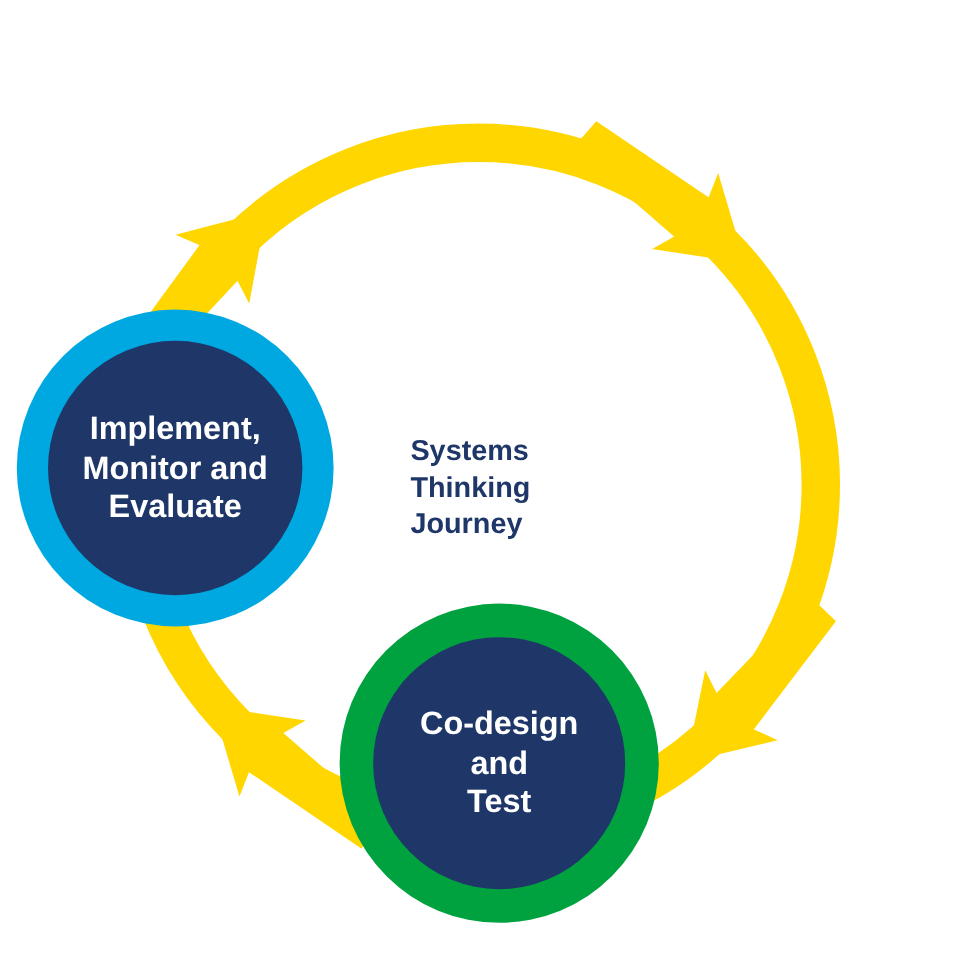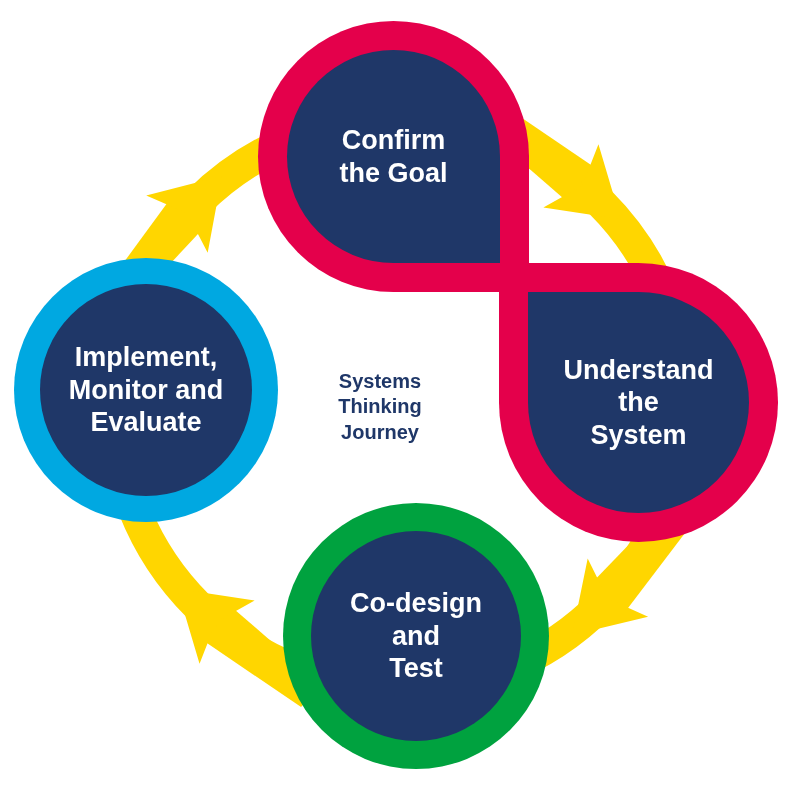"Confirm" div.node { html: <div> <div></div> <div>Confirm the Goal</div> </div> -> none }
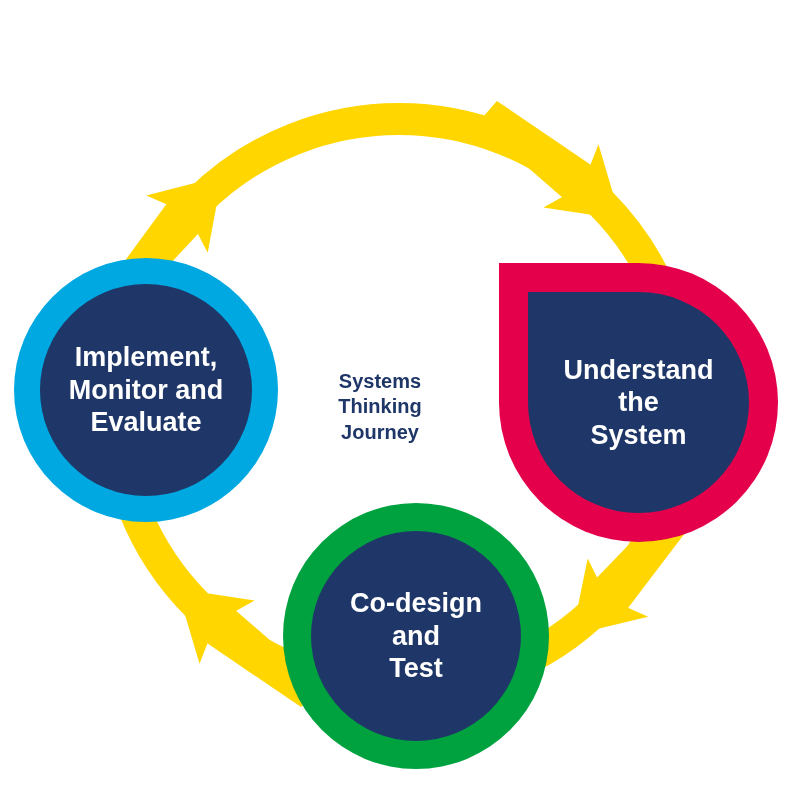"Systems" .center-title { font-size: 20px -> 24px; left: 270px -> 282px; text-align: center -> left }
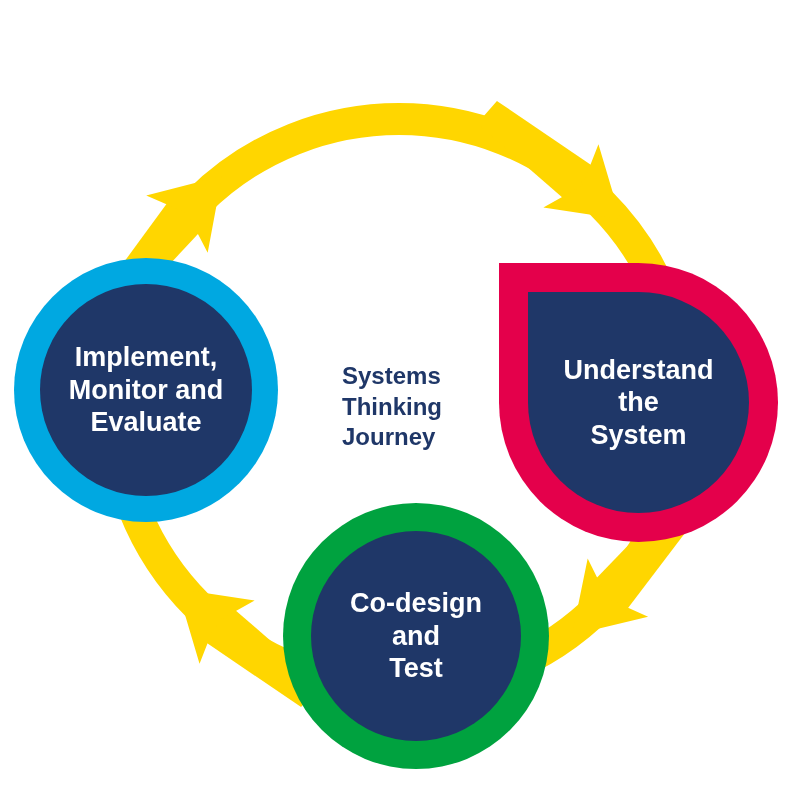"Understand" div.node { html: <div> <div></div> <div>Understand the System</div> </div> -> none }
